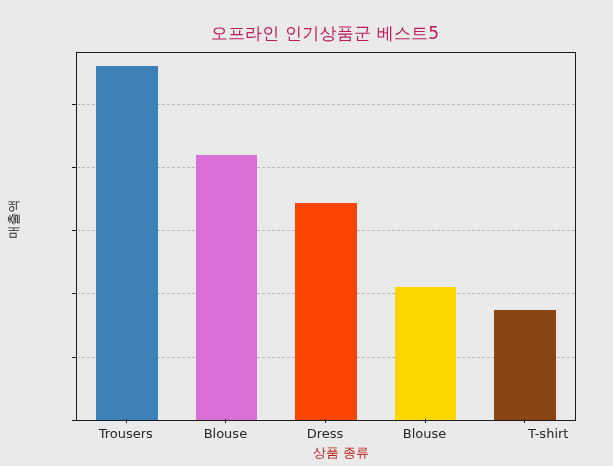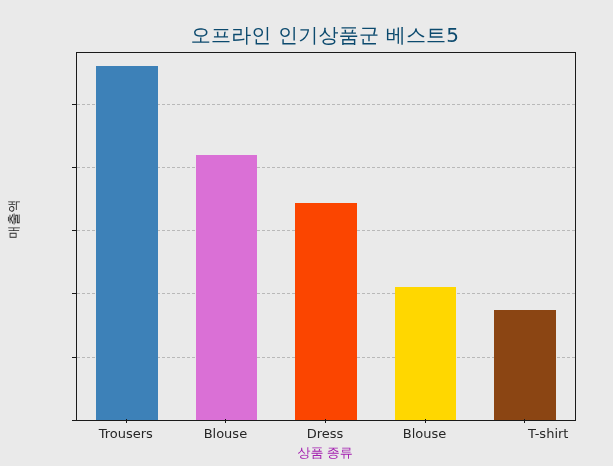"오프라인 인기상품군 베스트5" #chart-title { color: #0c4a6e -> #be185d; font-size: 20px -> 17px }
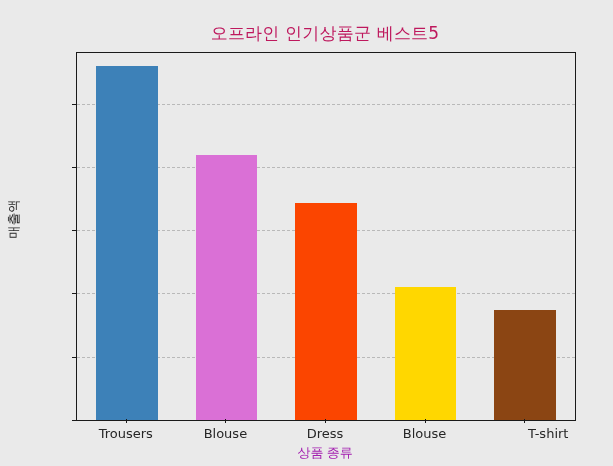"상품 종류" #xlabel { color: #a21caf -> #b91c1c; font-family: Liberation Serif, serif -> none; left: 76px -> 92px }
